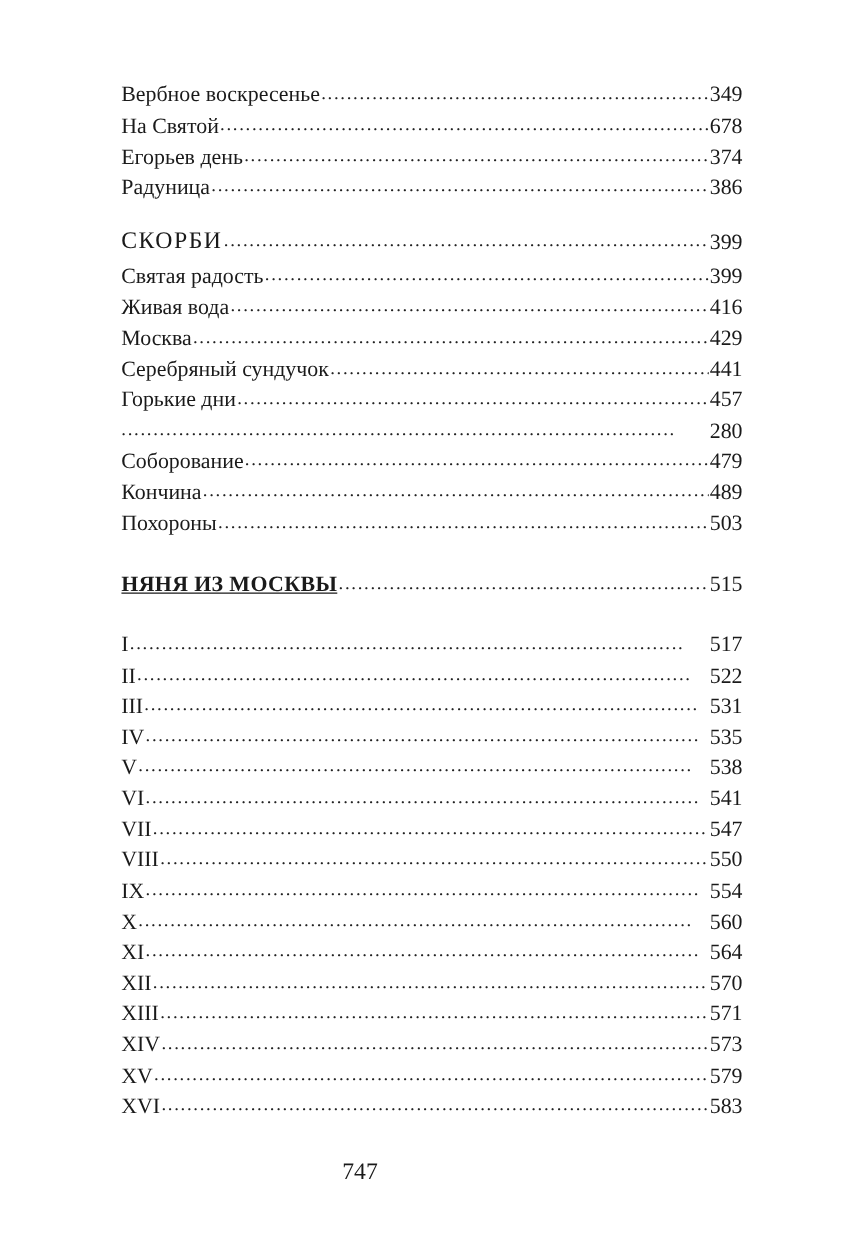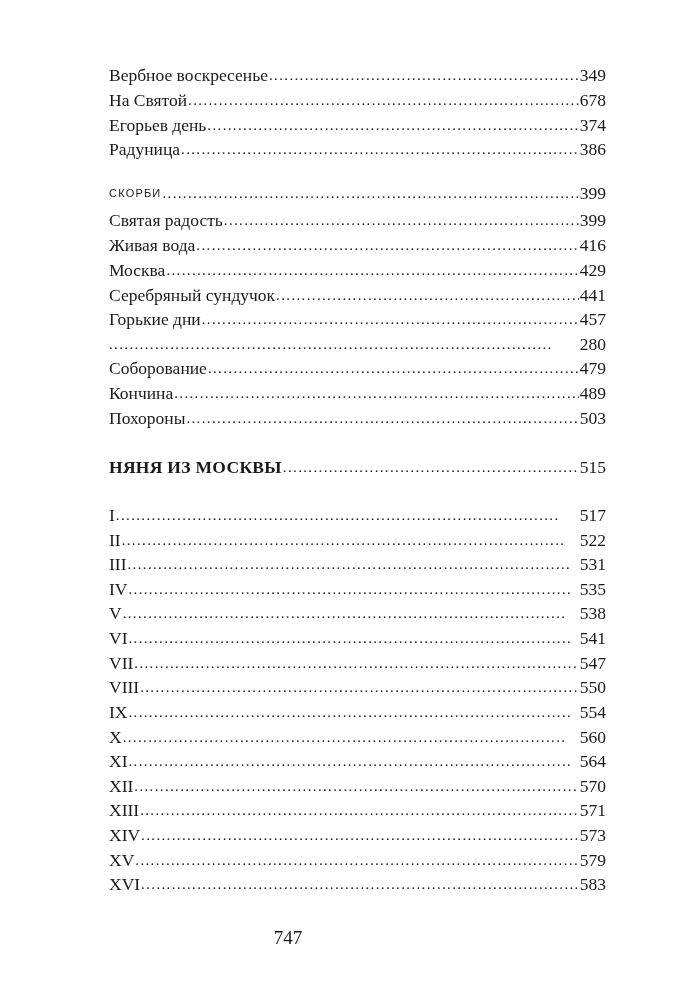"Вербное воскресенье" .row { left: 12px -> 0 }
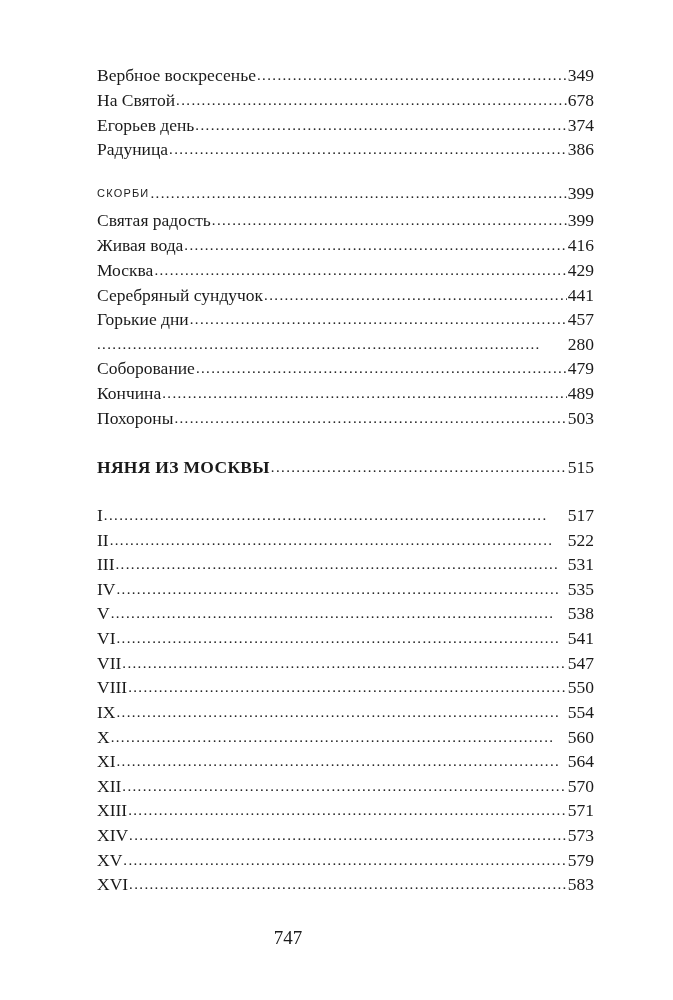"СКОРБИ" .row.section .title { font-family: Liberation Sans, sans-serif -> Liberation Serif, serif; font-size: 11px -> 19px }
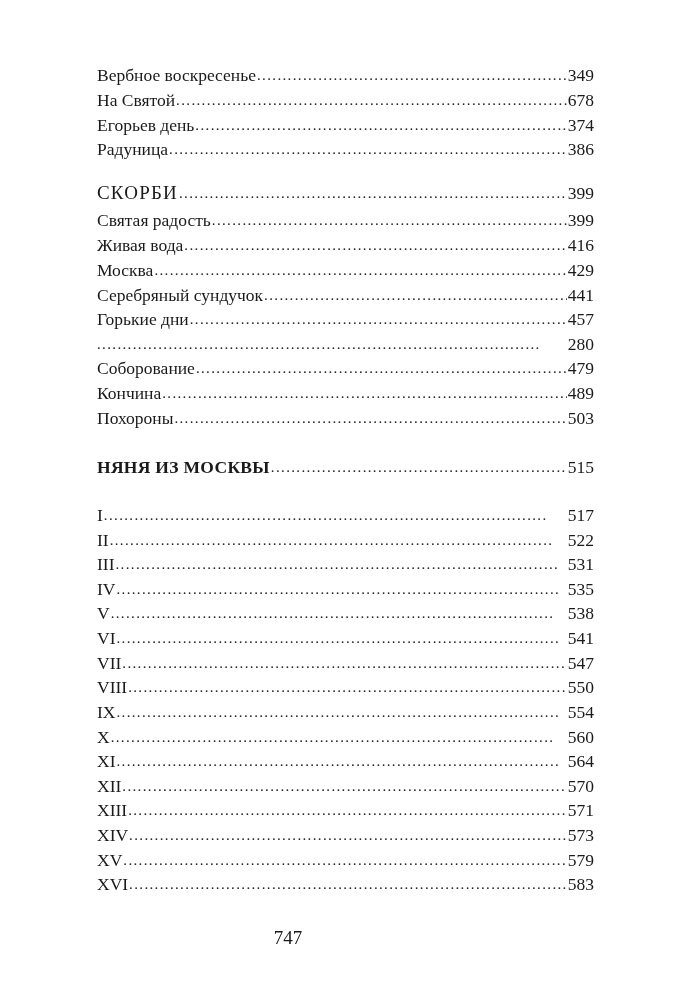"НЯНЯ ИЗ МОСКВЫ" .row.part .title { text-decoration: none -> underline }
